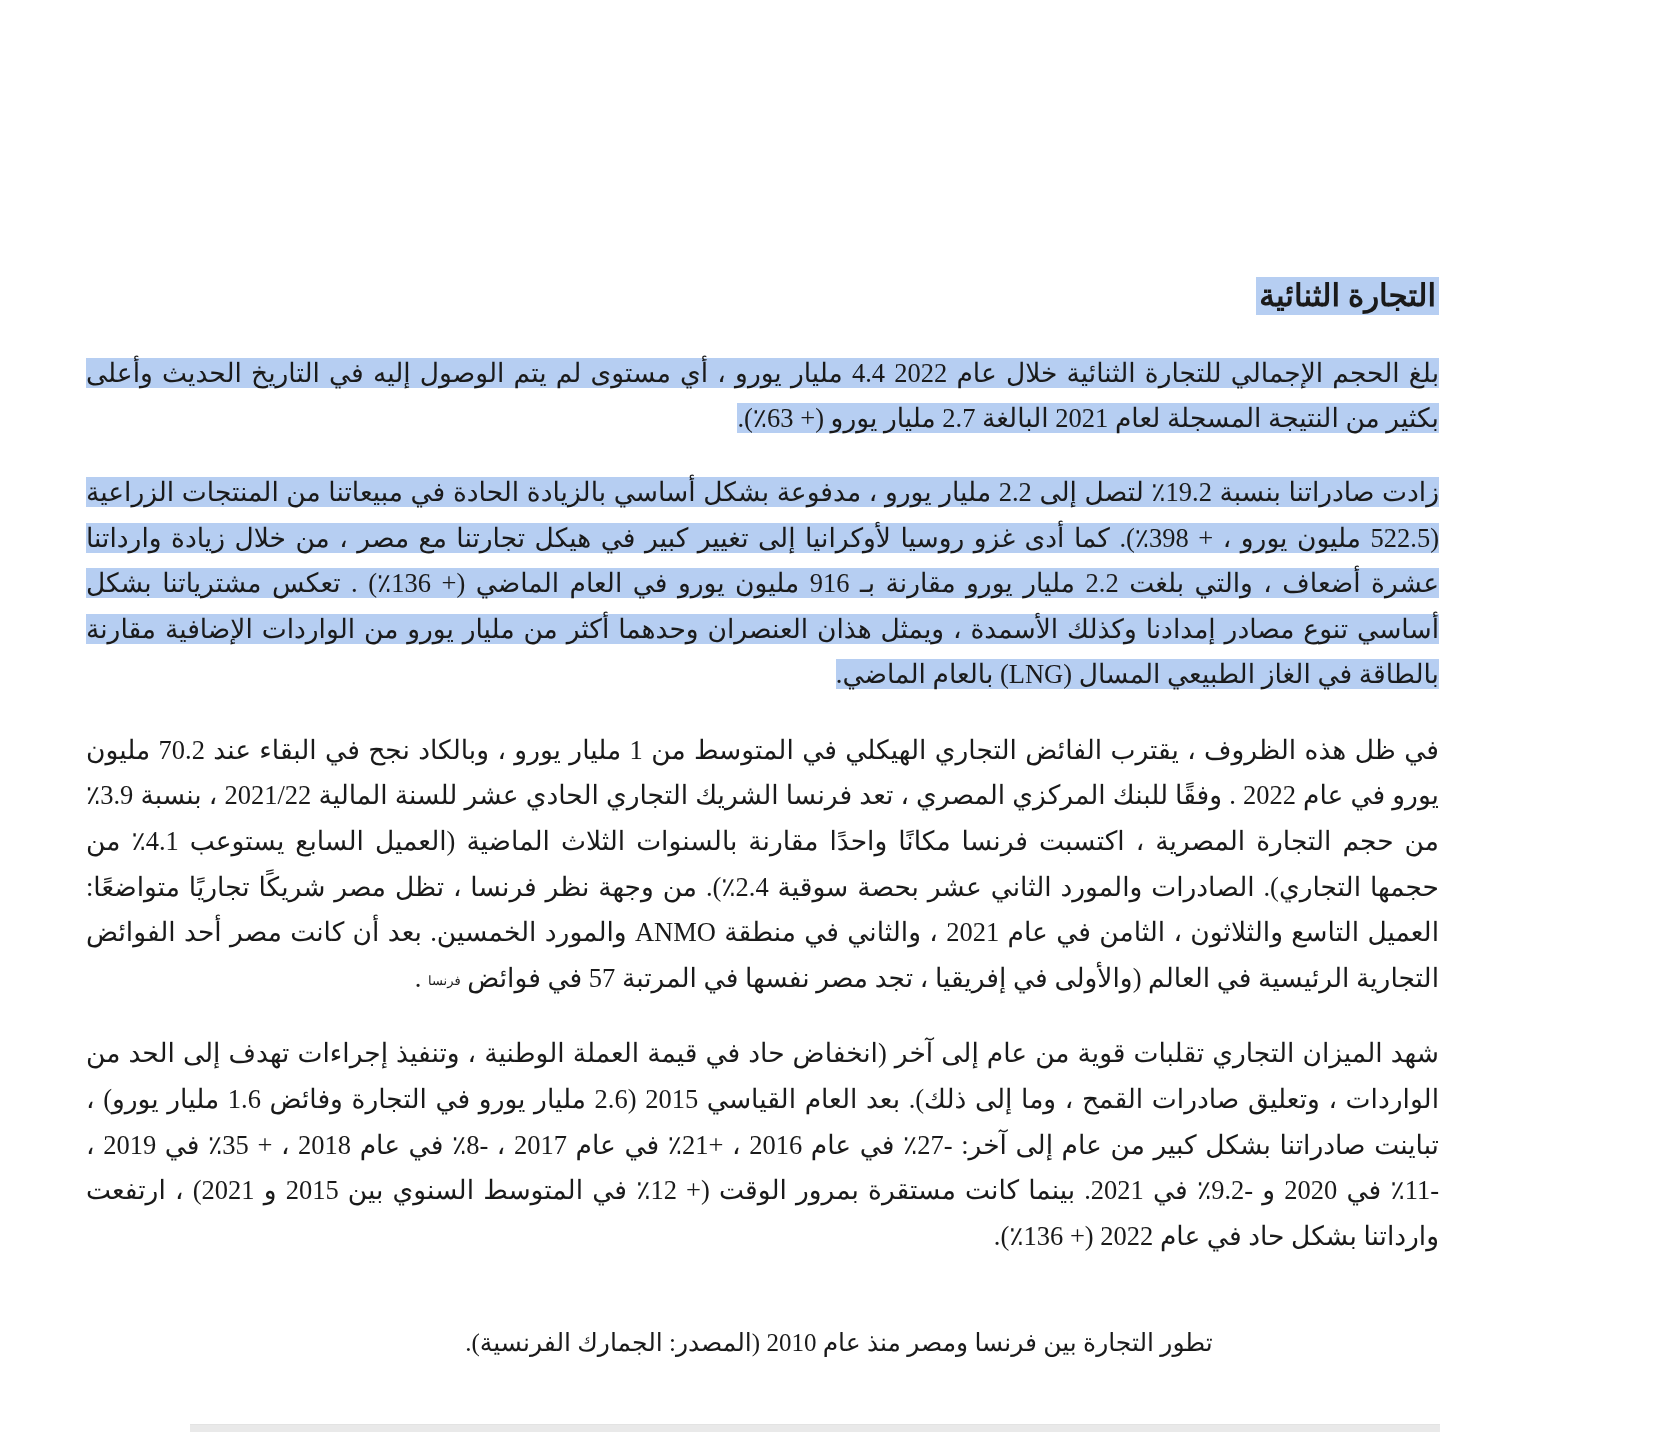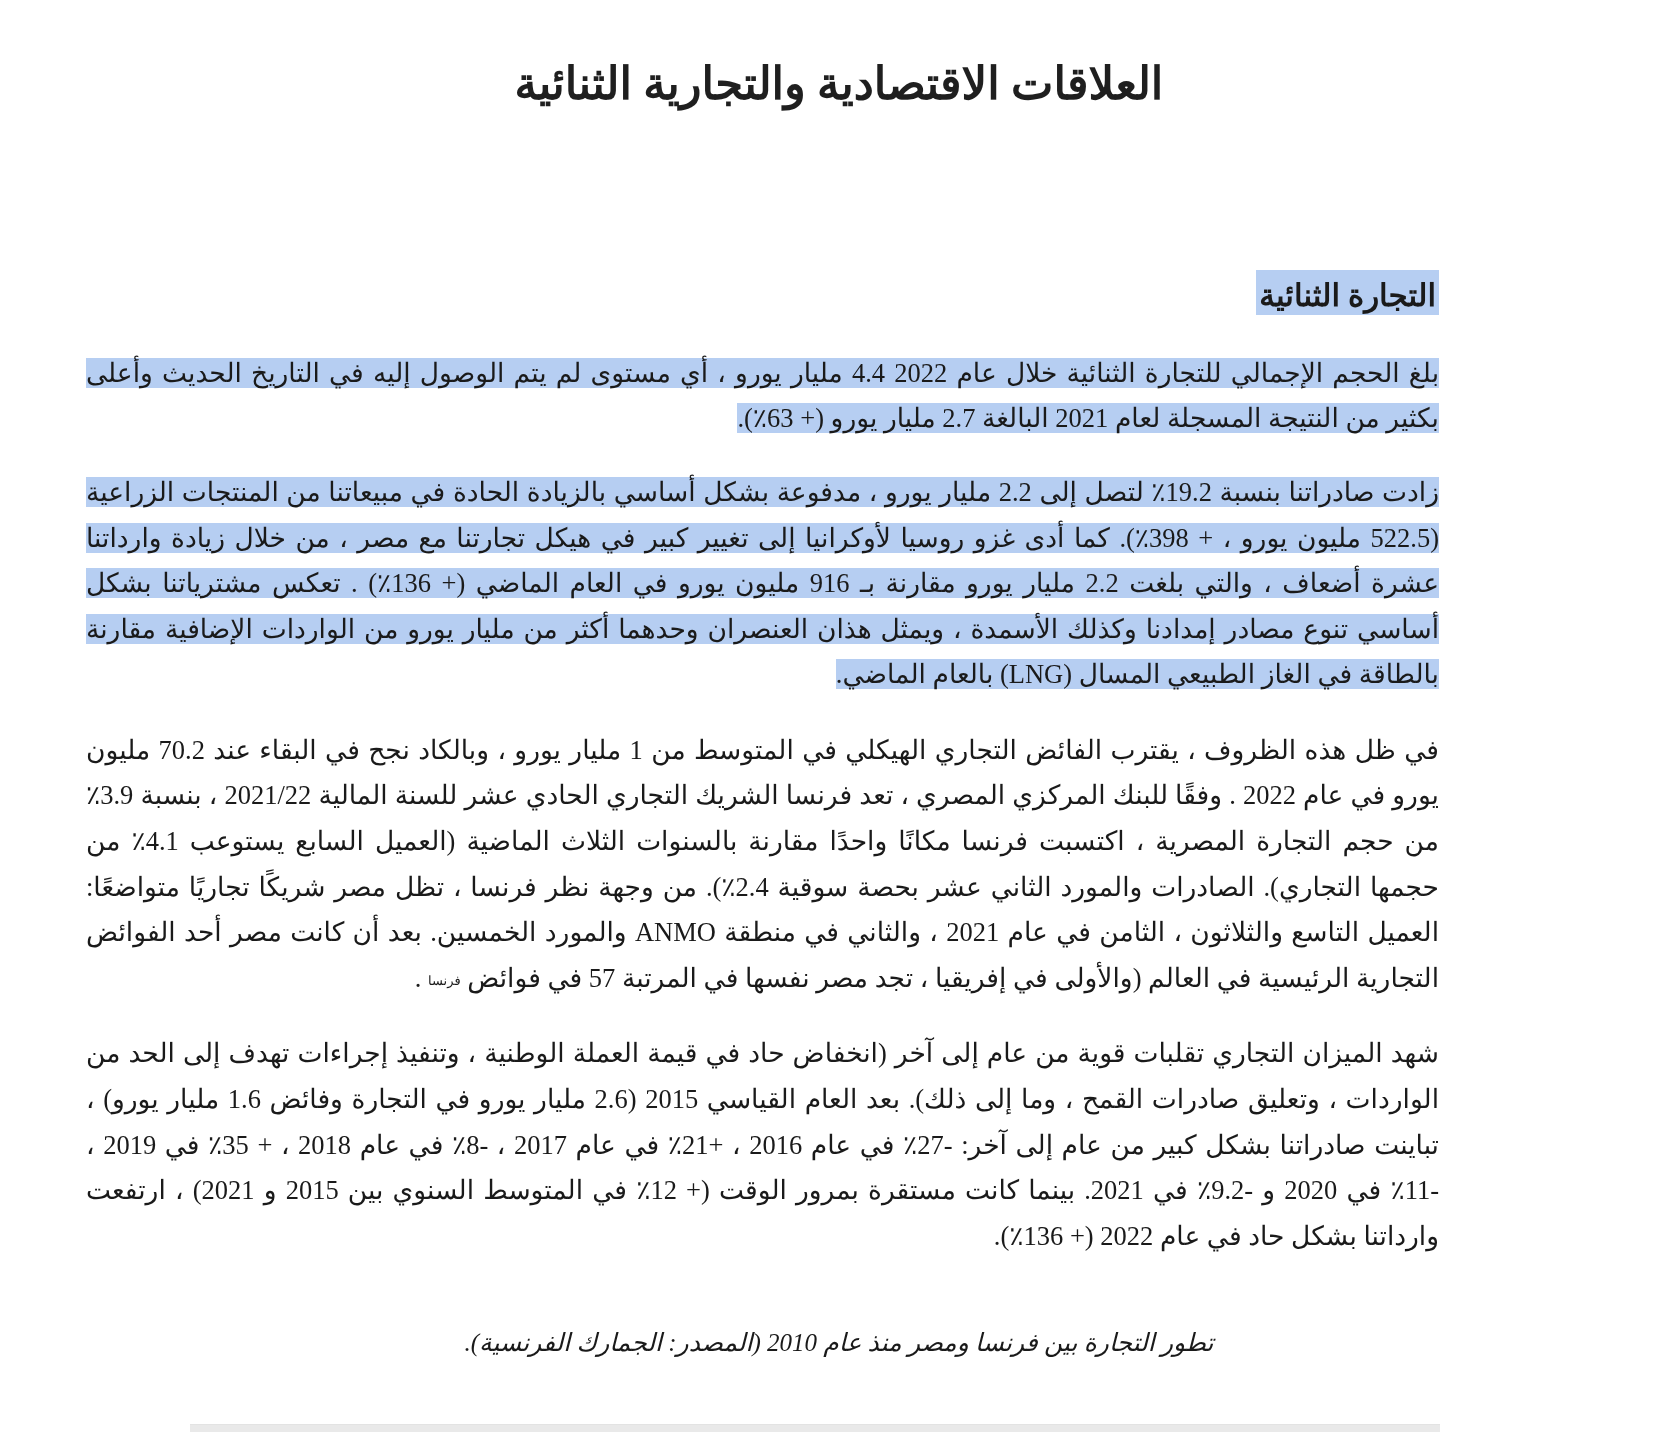"العلاقات الاقتصادية والتجارية الثنائية" h1.doc-title { html: <h1>العلاقات الاقتصادية والتجارية الثنائية</h1> -> none }
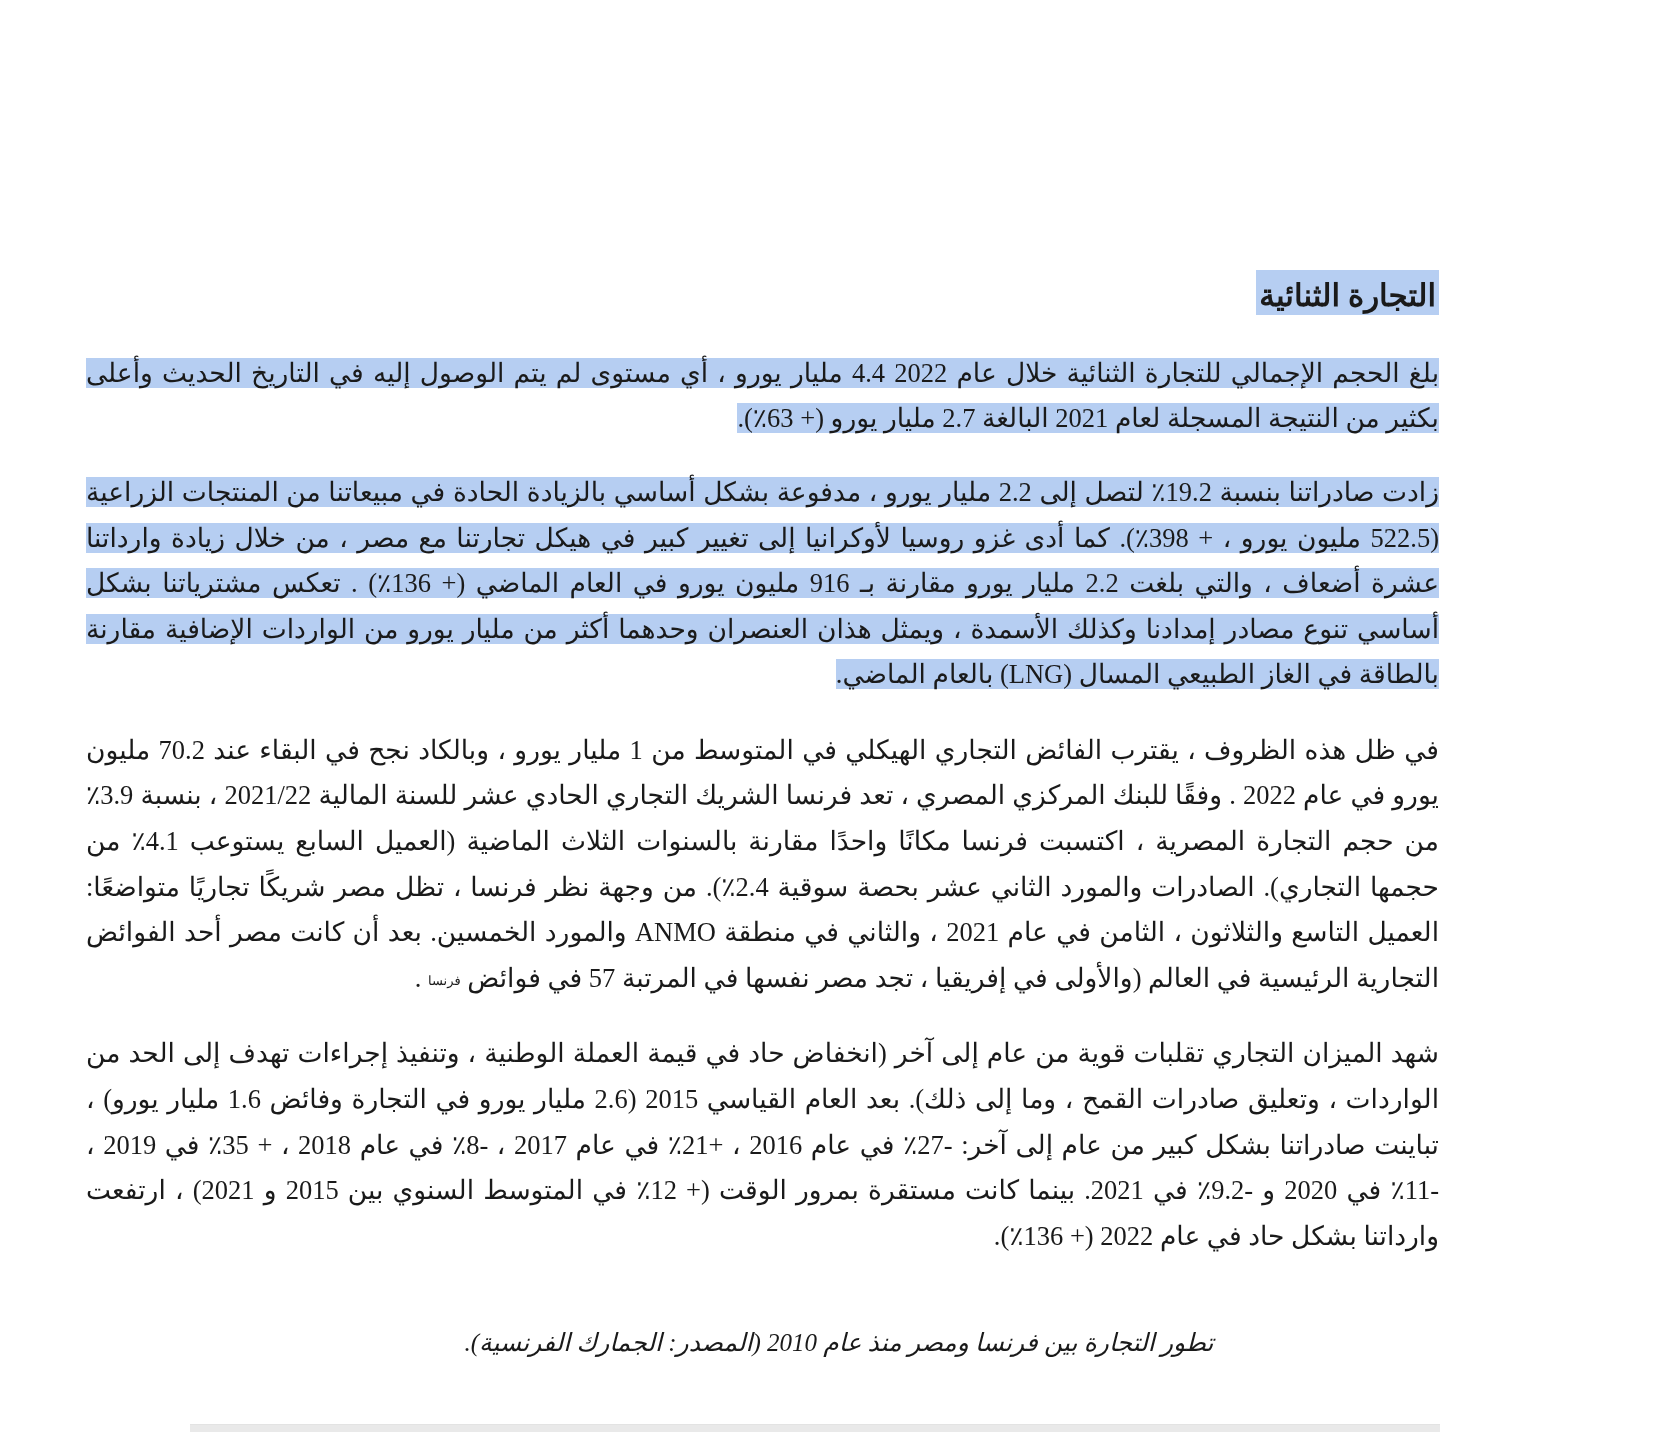"التجارة الثنائية" .section-heading .hl { padding: 8px 3px 2px 3px -> 1px 3px 2px 3px }
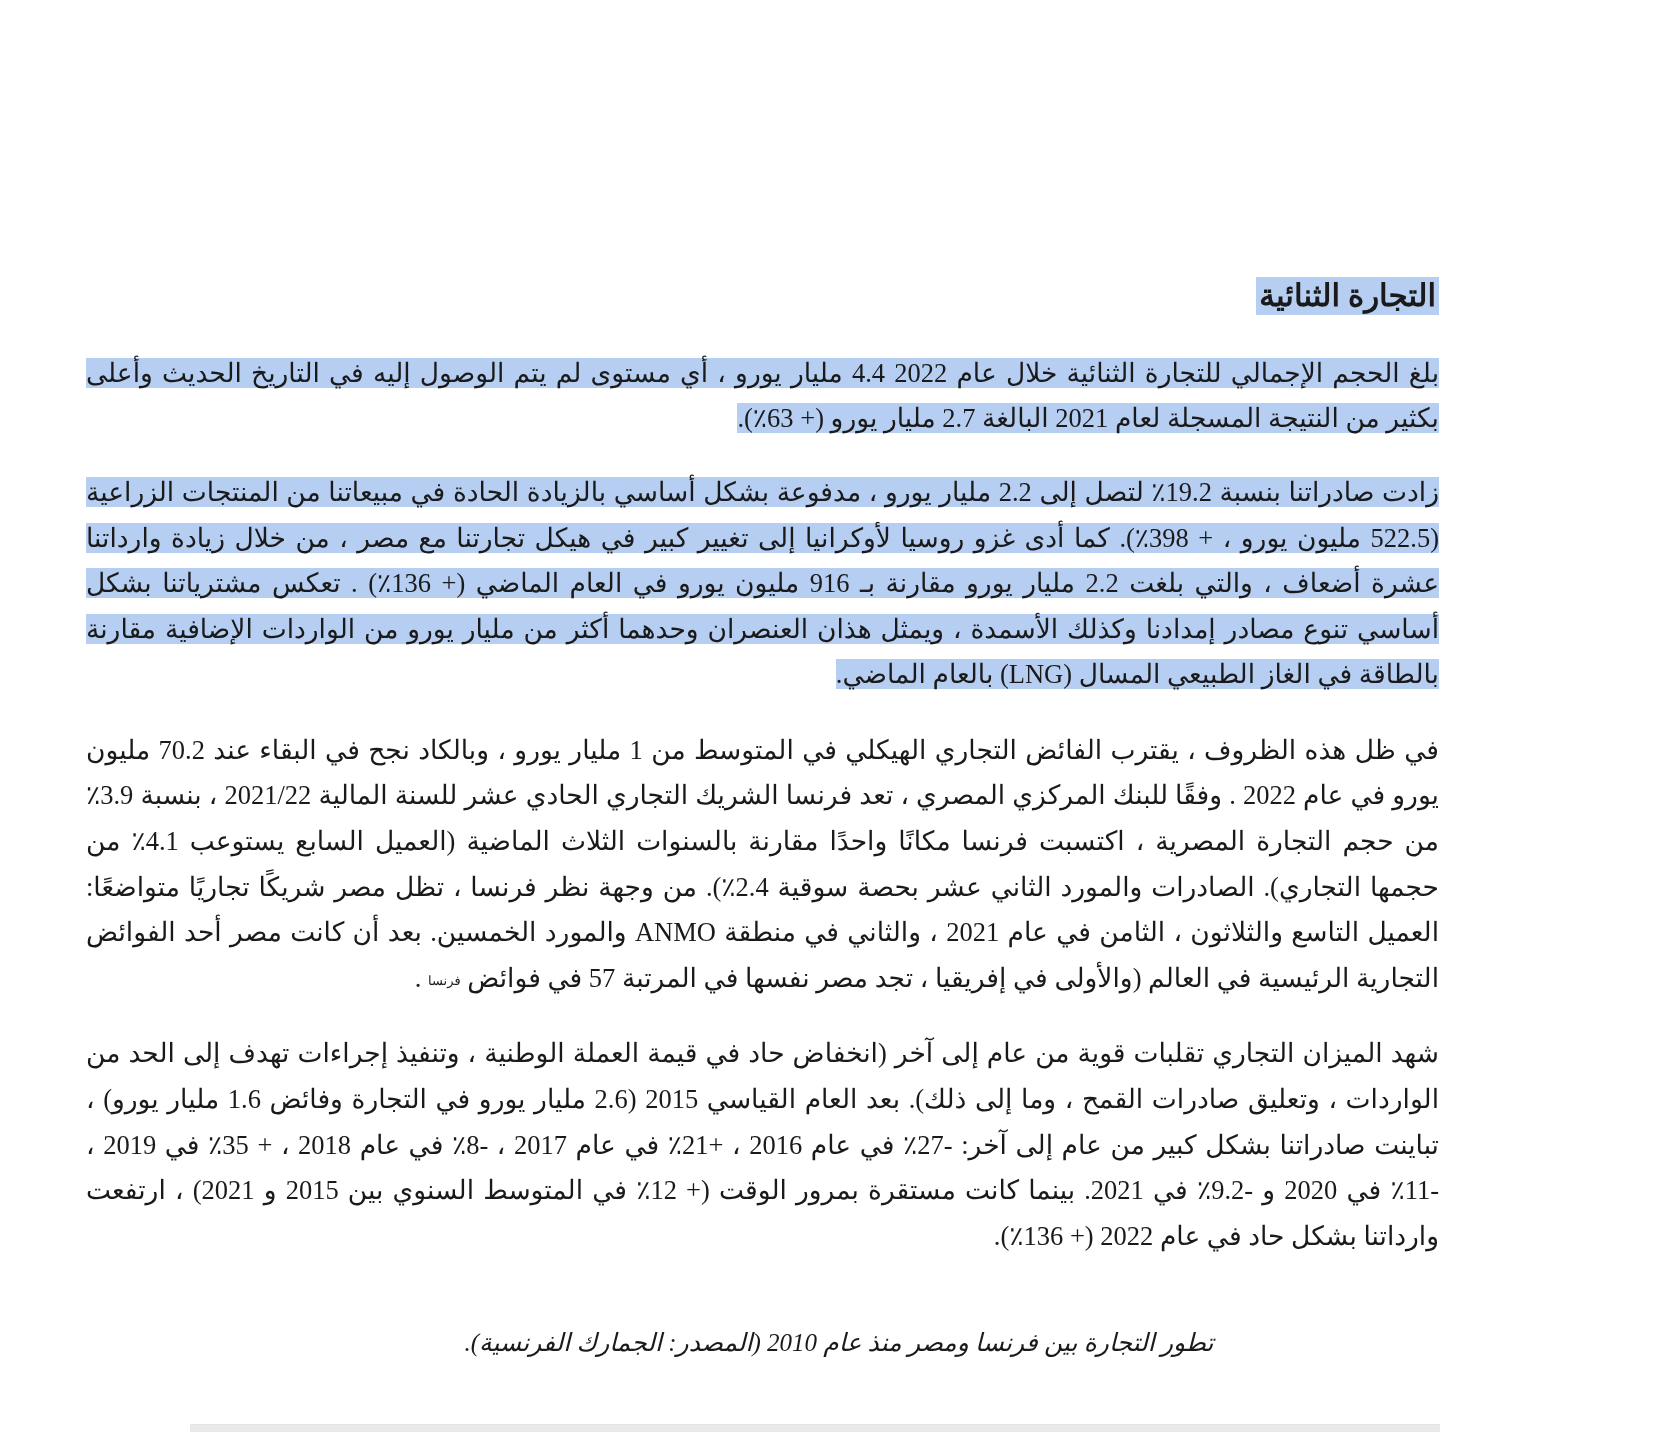"تطور التجارة بين فرنسا ومصر" .caption { font-style: italic -> none }
